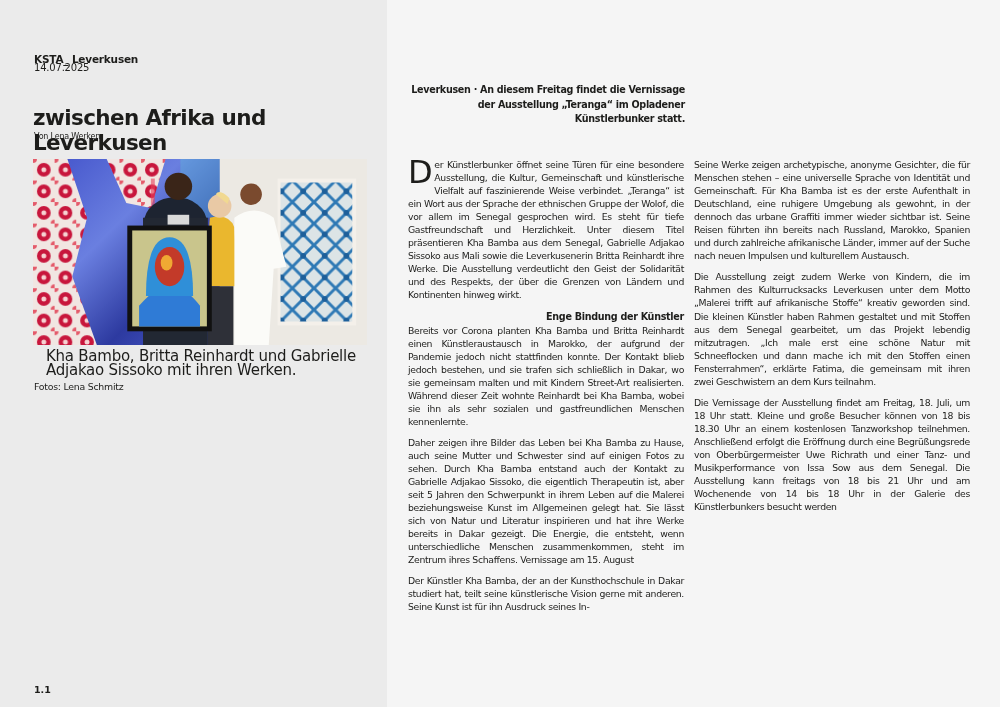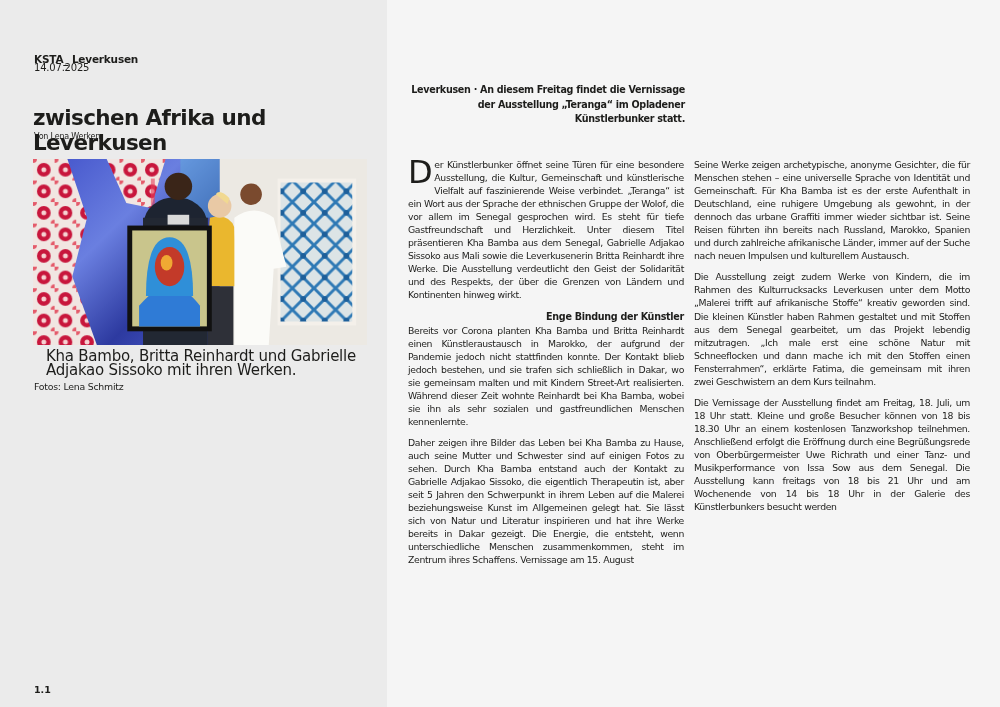"Der Künstler Kha Bamba, der" p { html: none -> <p>Der Künstler Kha Bamba, der an der Kunsthochschule in Dakar studiert hat, teilt seine künstlerische Vision gerne mit anderen. Seine Kunst ist für ihn Ausdruck seines In-</p> }
